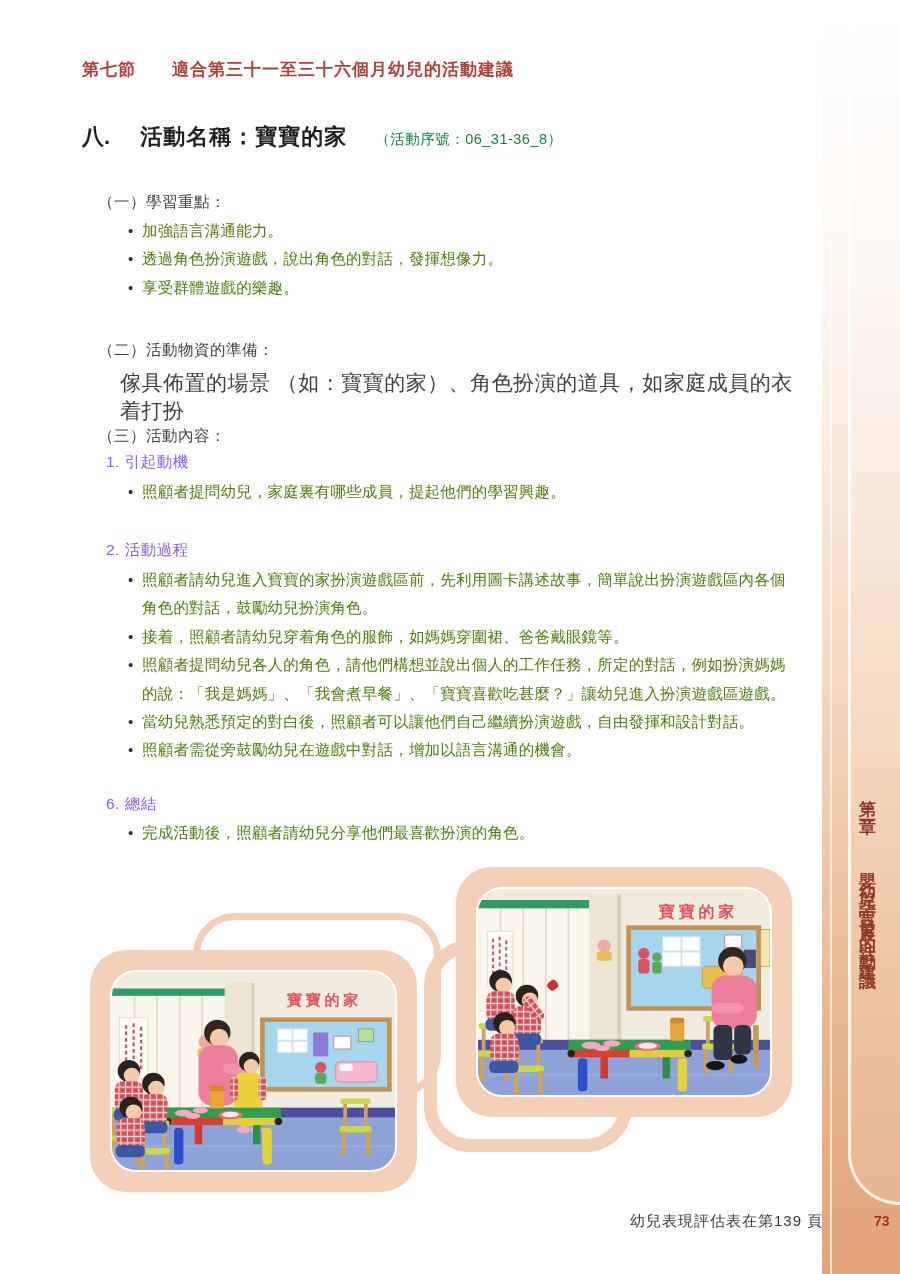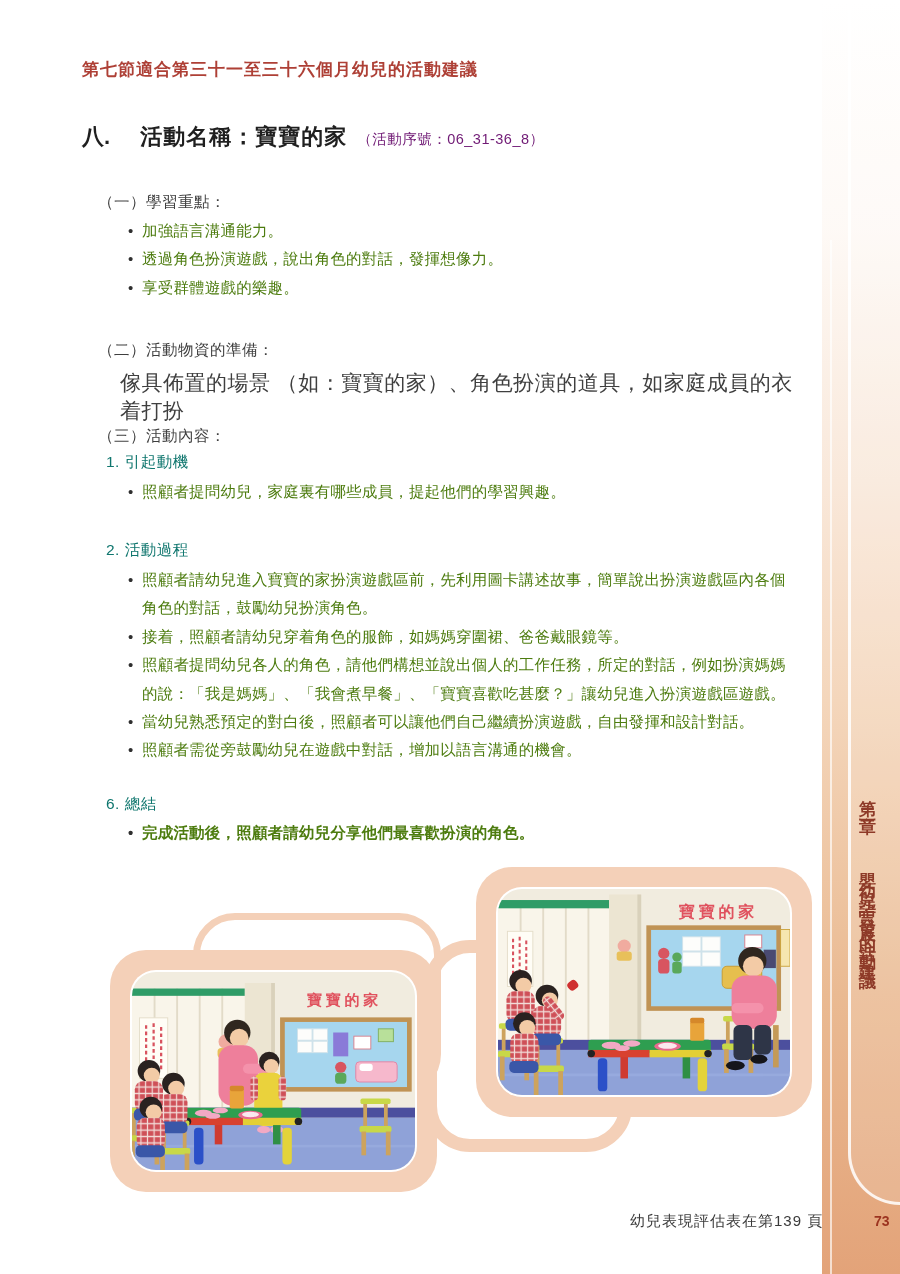"第七節" .doc-header { gap: none -> 36px }
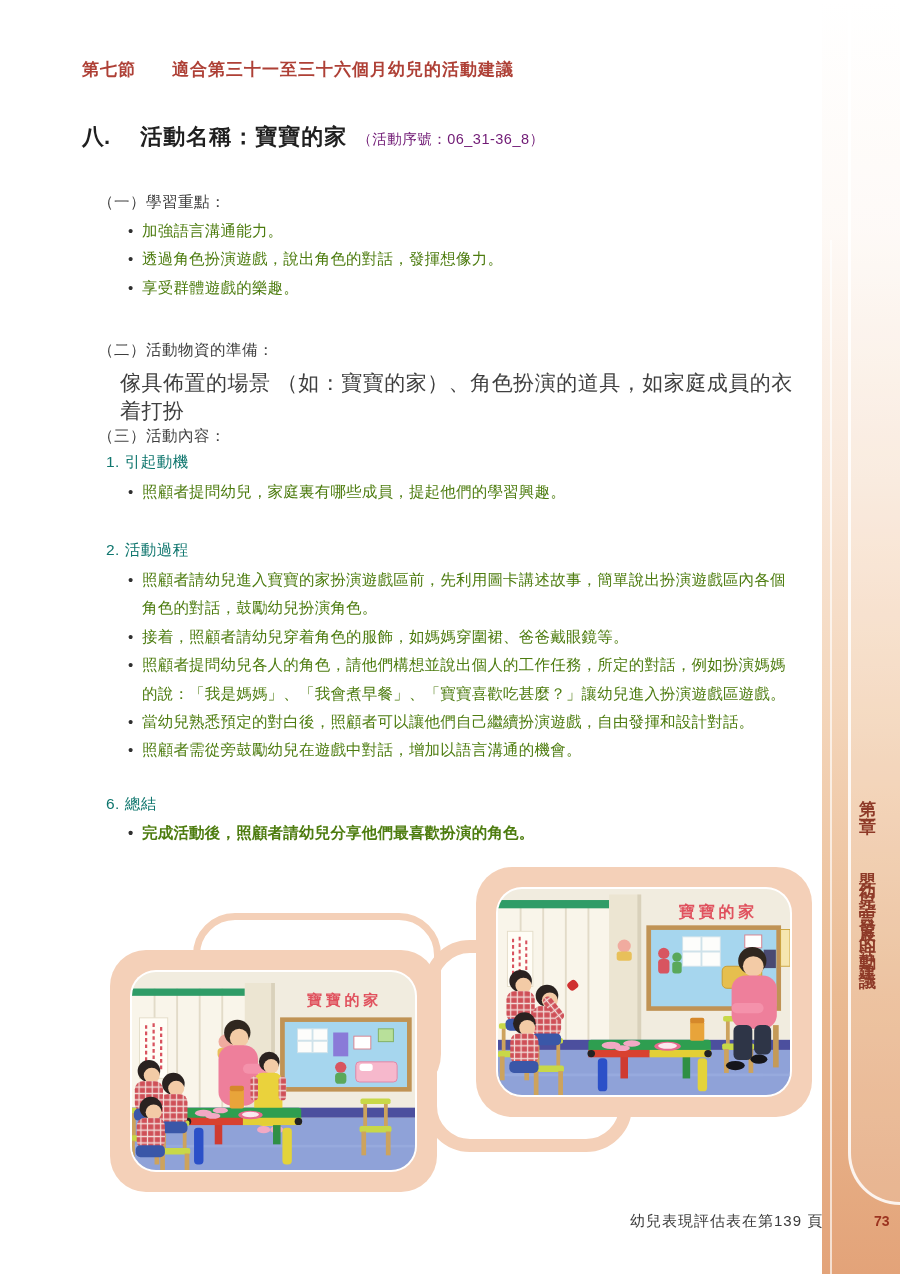"（活動序號：06_31-36_8）" .doc-title .serial { color: #701a75 -> #15803d; margin-left: 10px -> 28px }
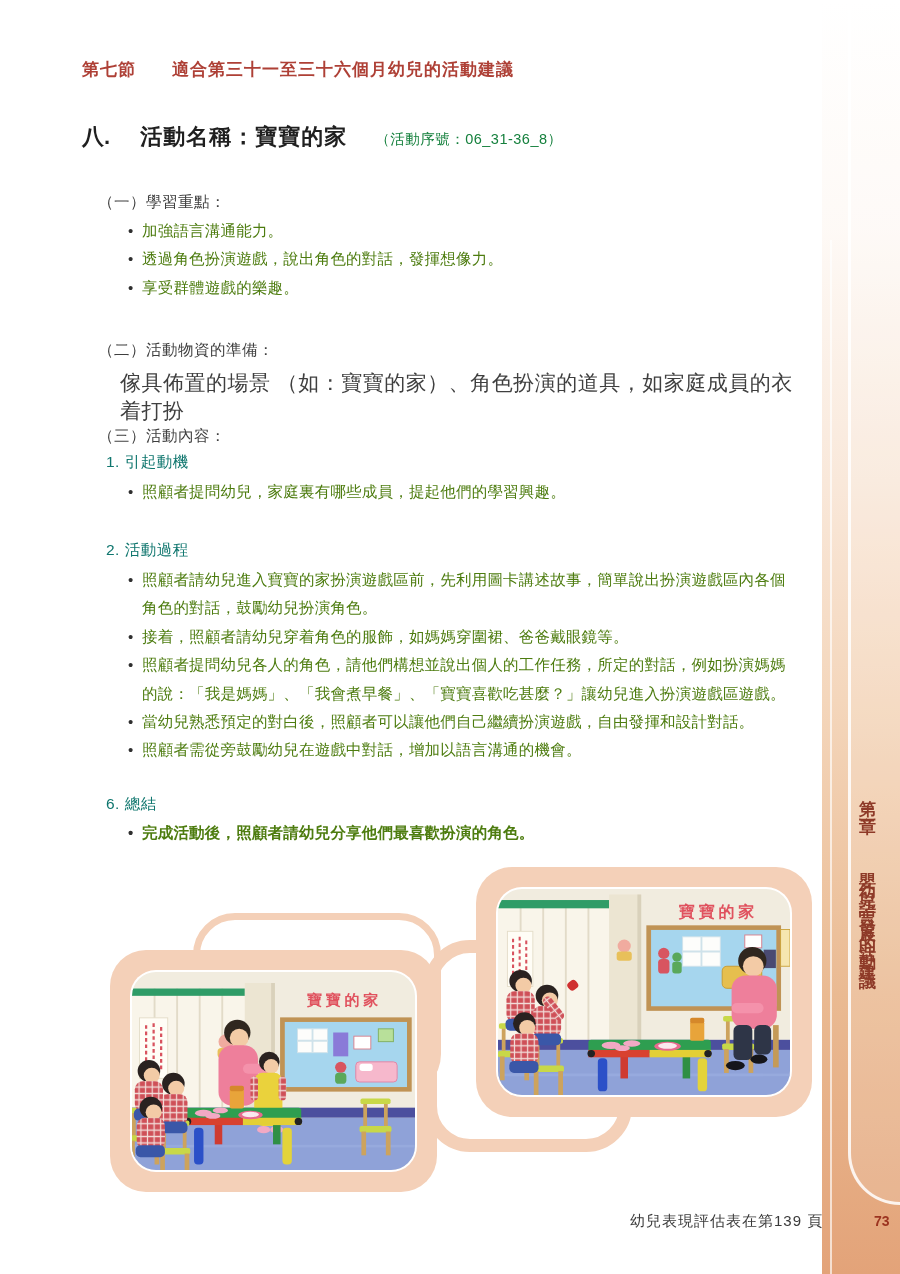"1. 引起動機" .sub-label { color: #0f766e -> #8b5cf6 }
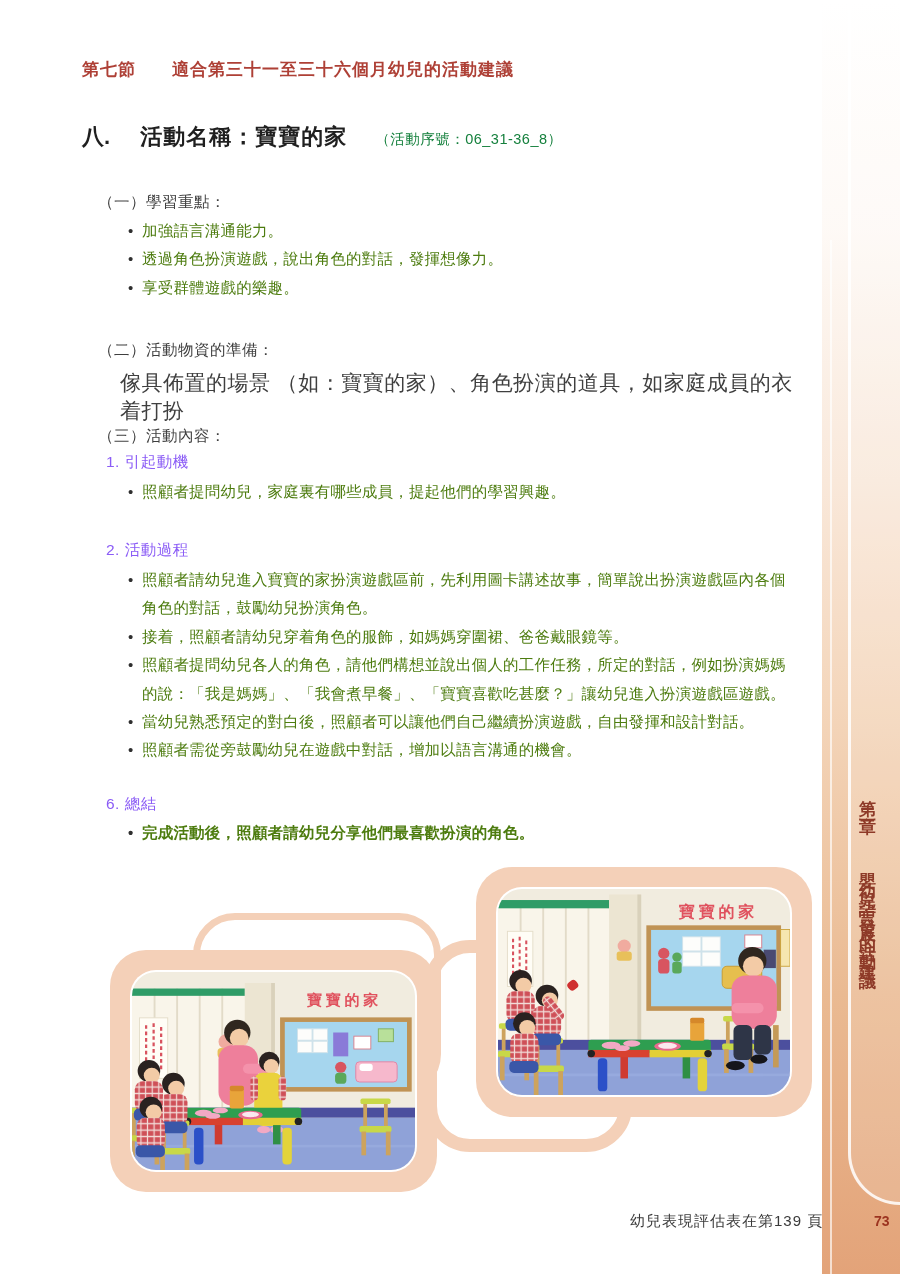"完成活動後，照顧者請幼兒分享他們最喜歡扮演的角色。" div.abs { font-weight: bold -> none }
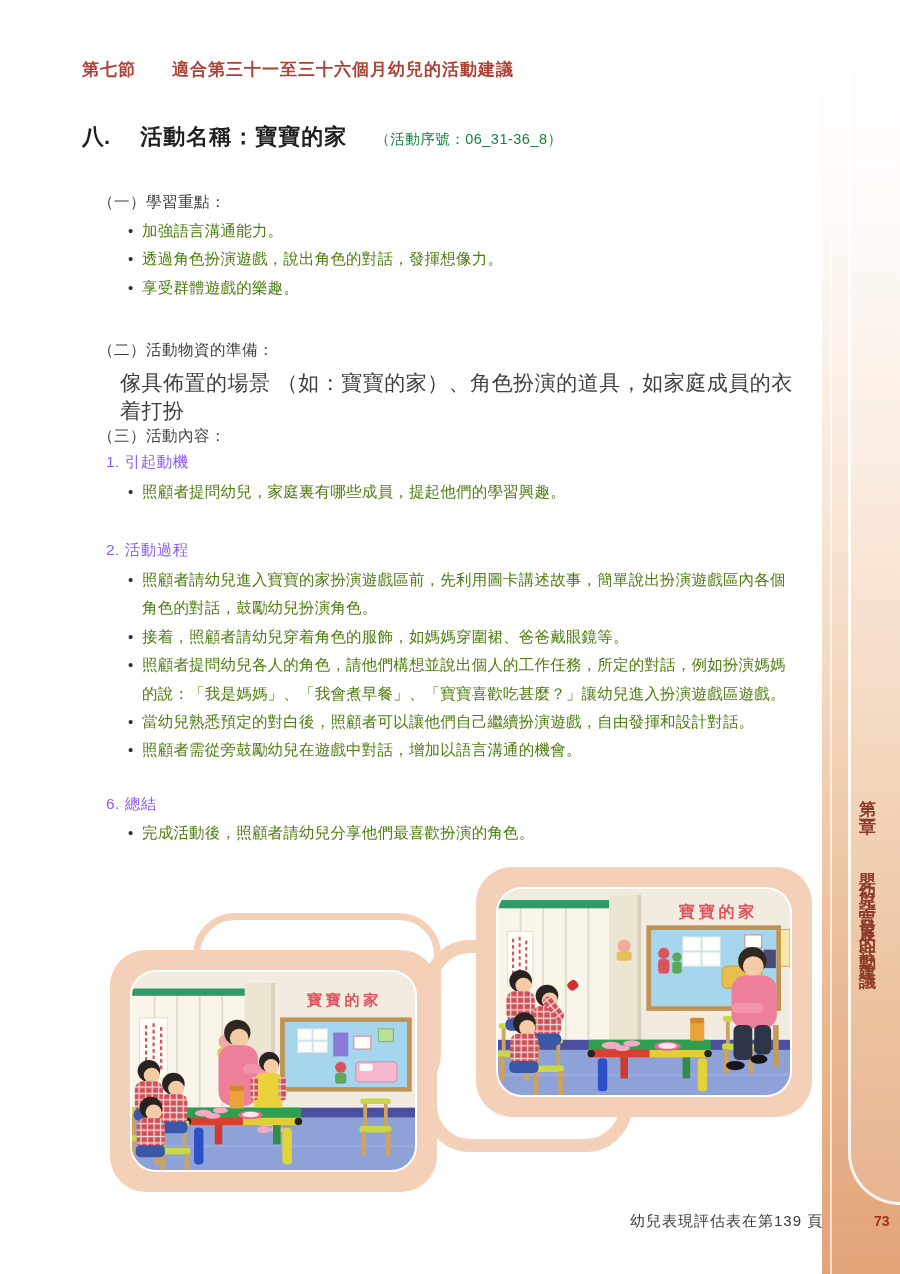"寶寶的家" .photo-frame { margin-left: 20px -> none }
